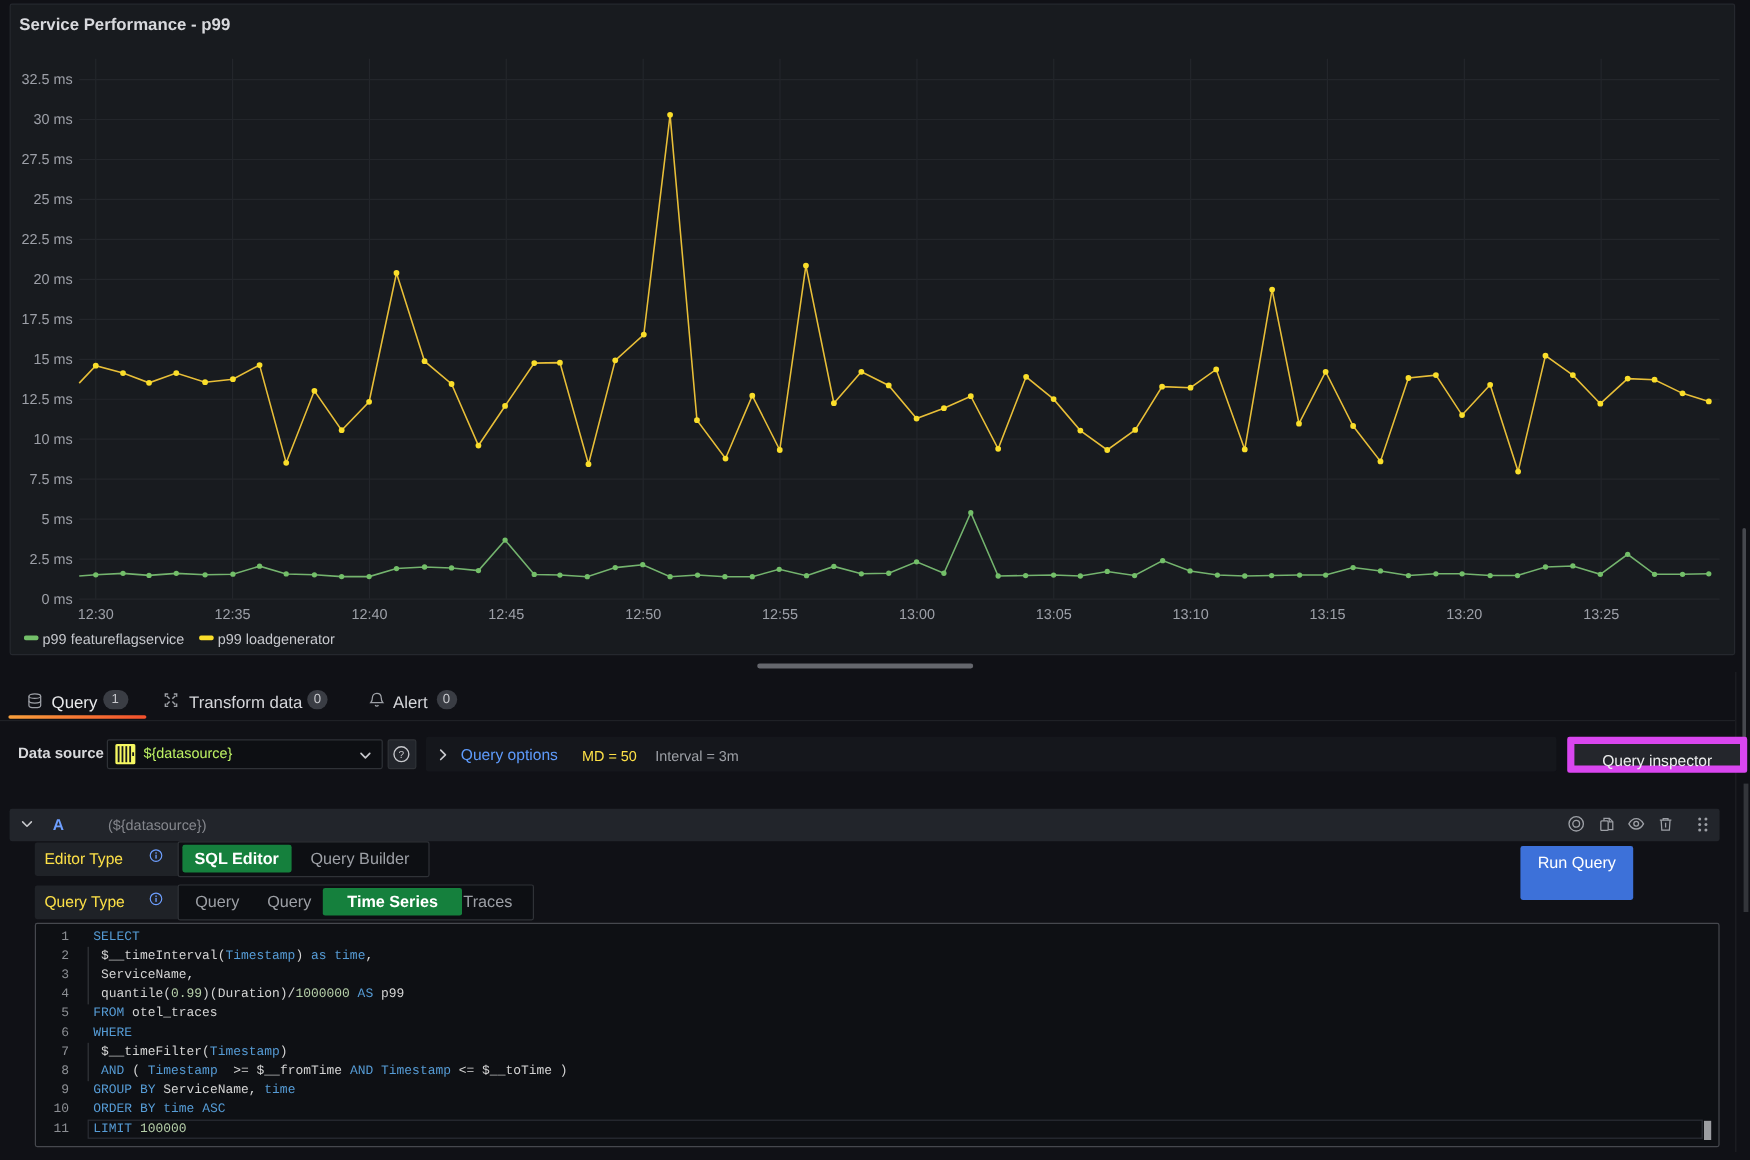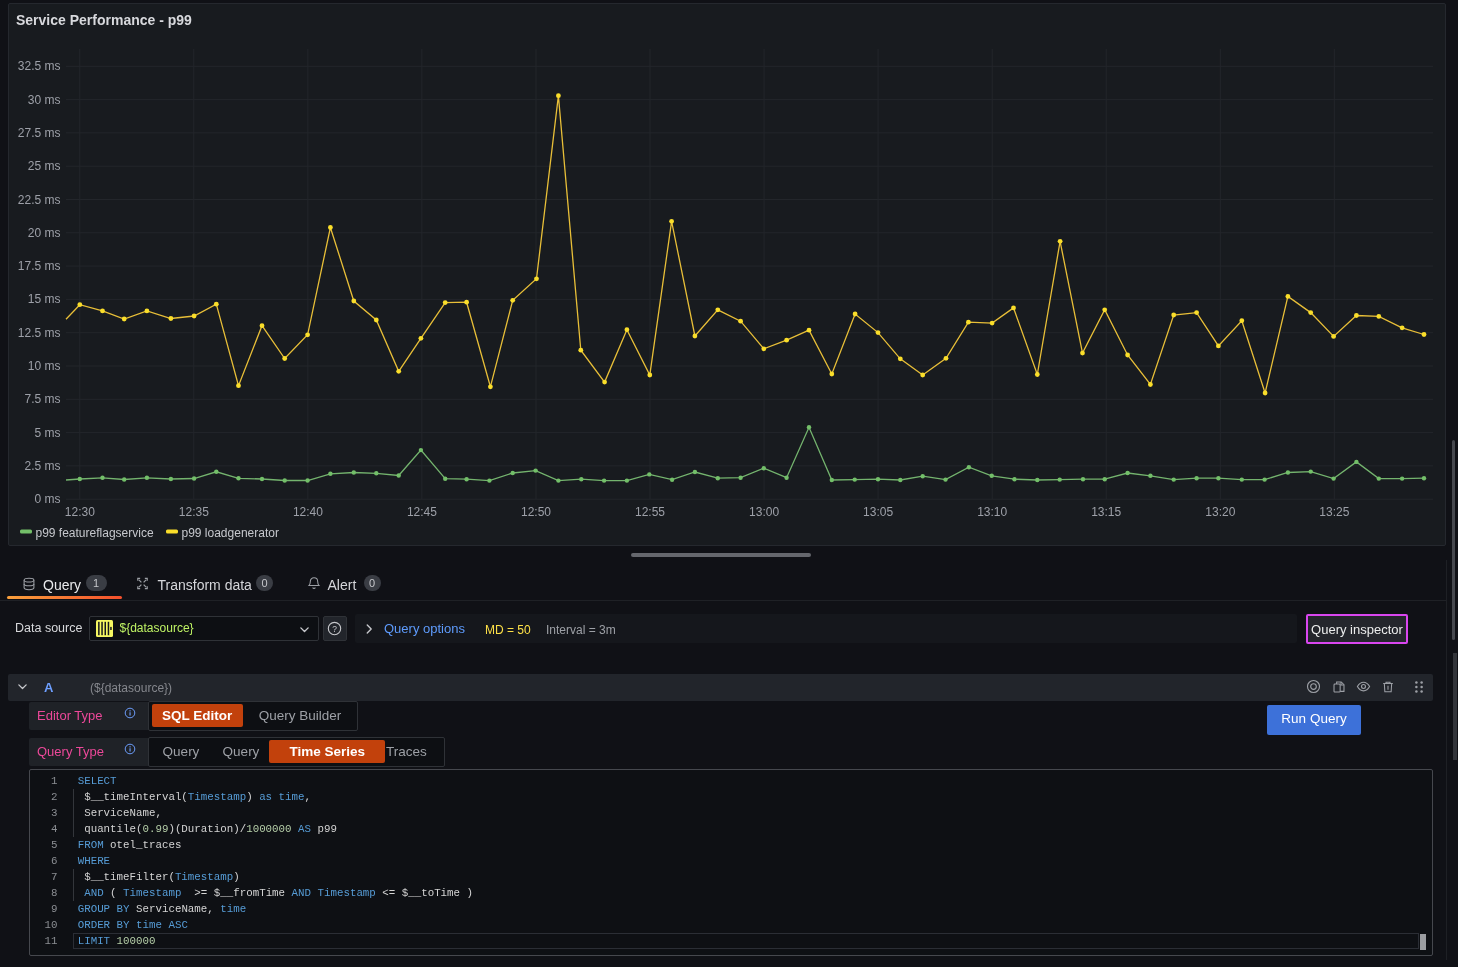"Data source" div.abs { font-weight: 400 -> 700 }
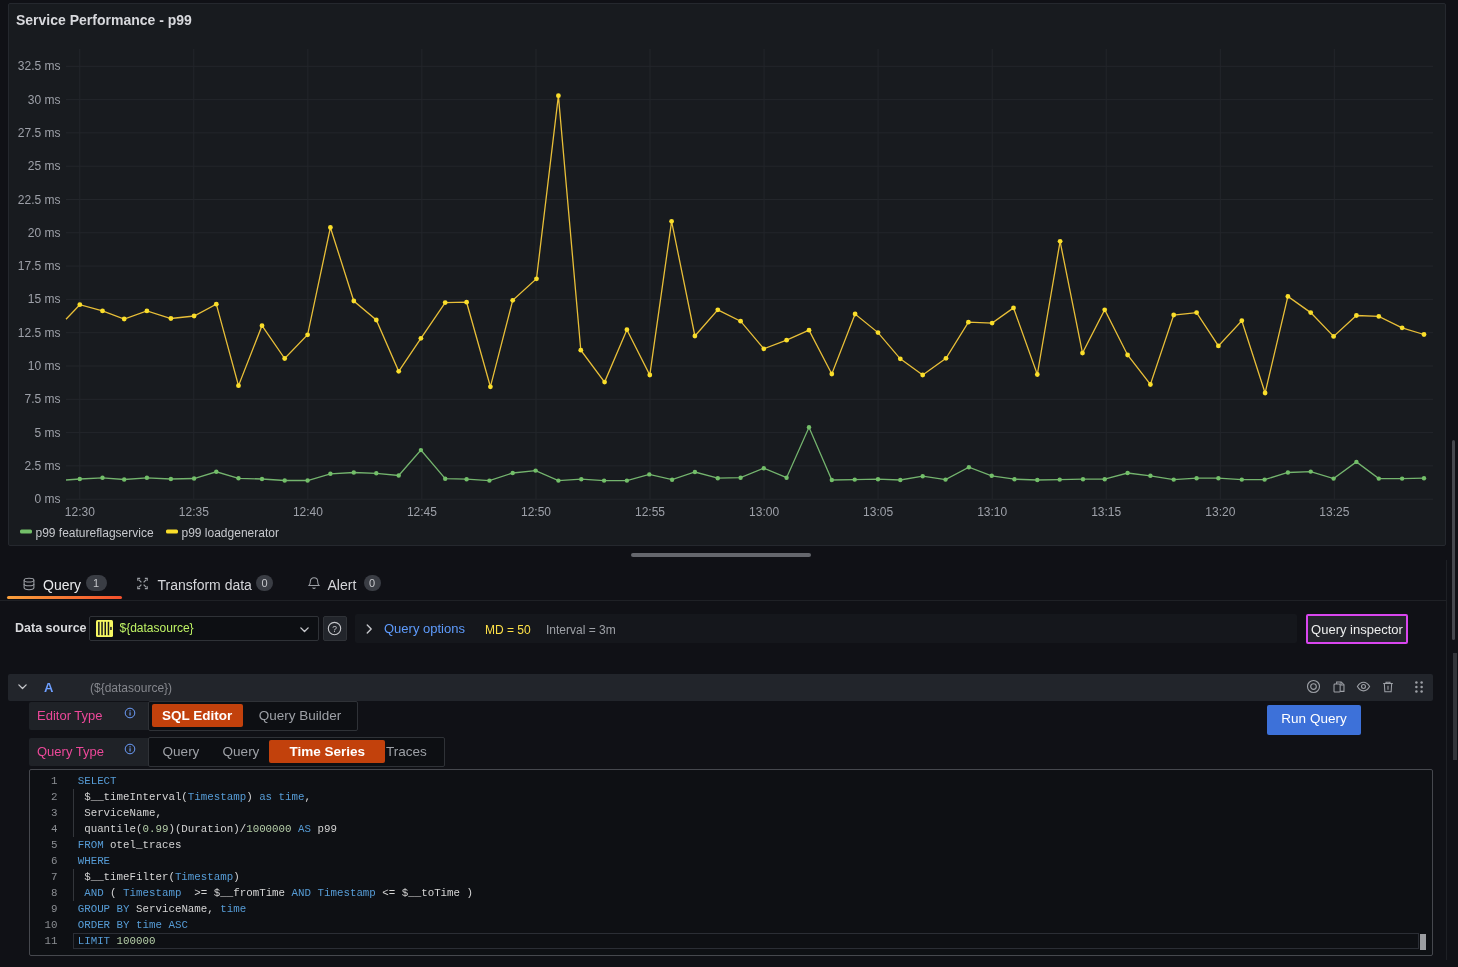"Query inspector" div.abs { border: 2px solid #d946ef -> 6px solid #d946ef; width: 102px -> 150px }
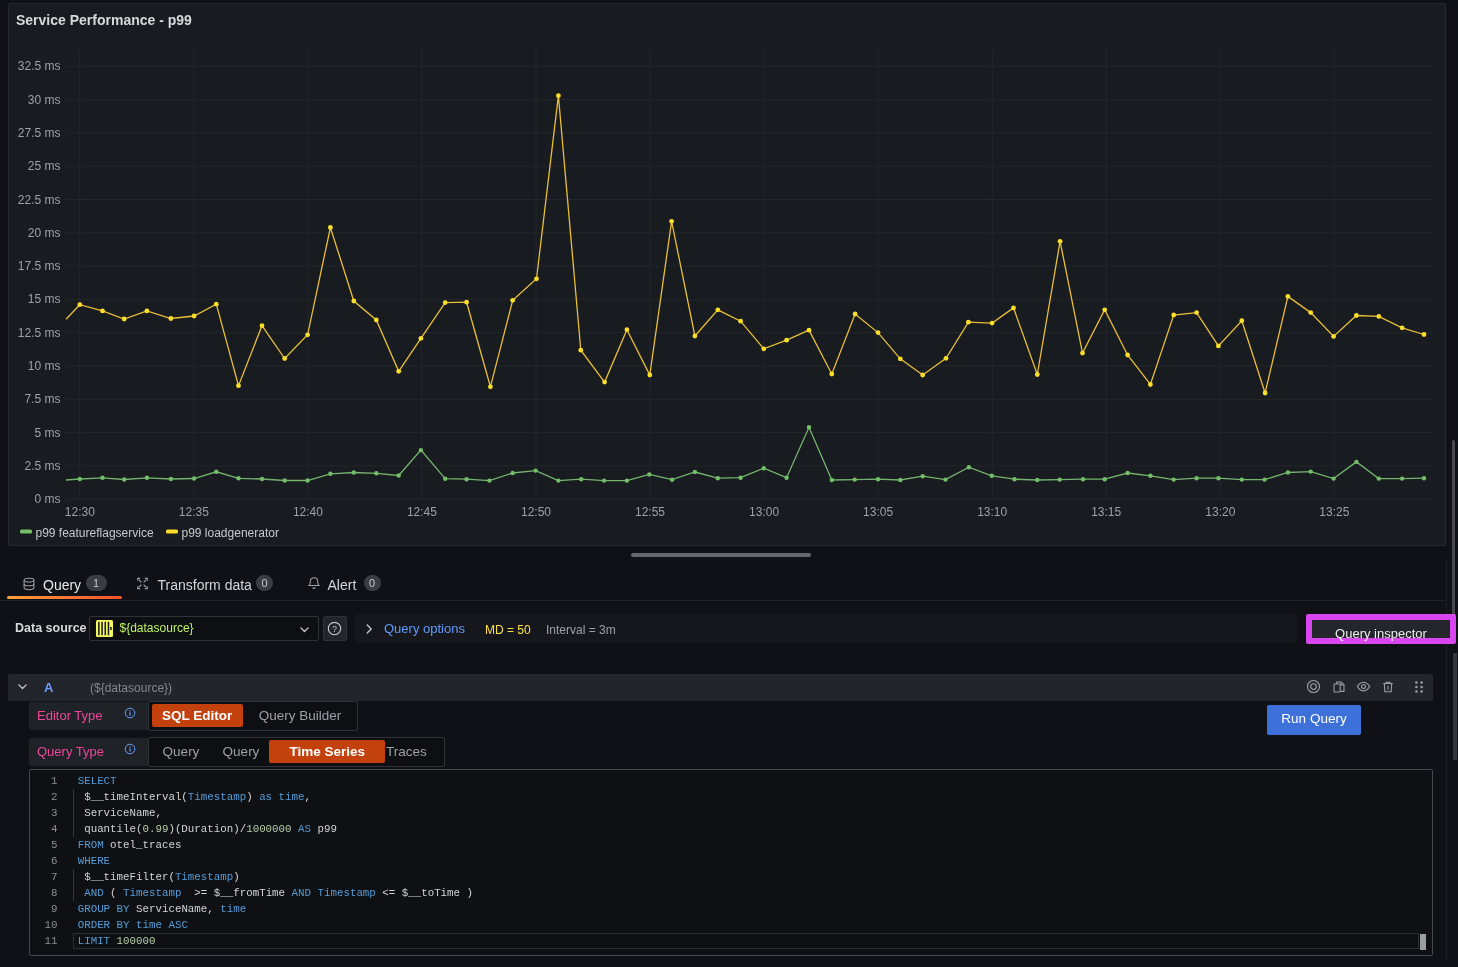"Editor Type" .lblbox { color: #ec4899 -> #fde047 }
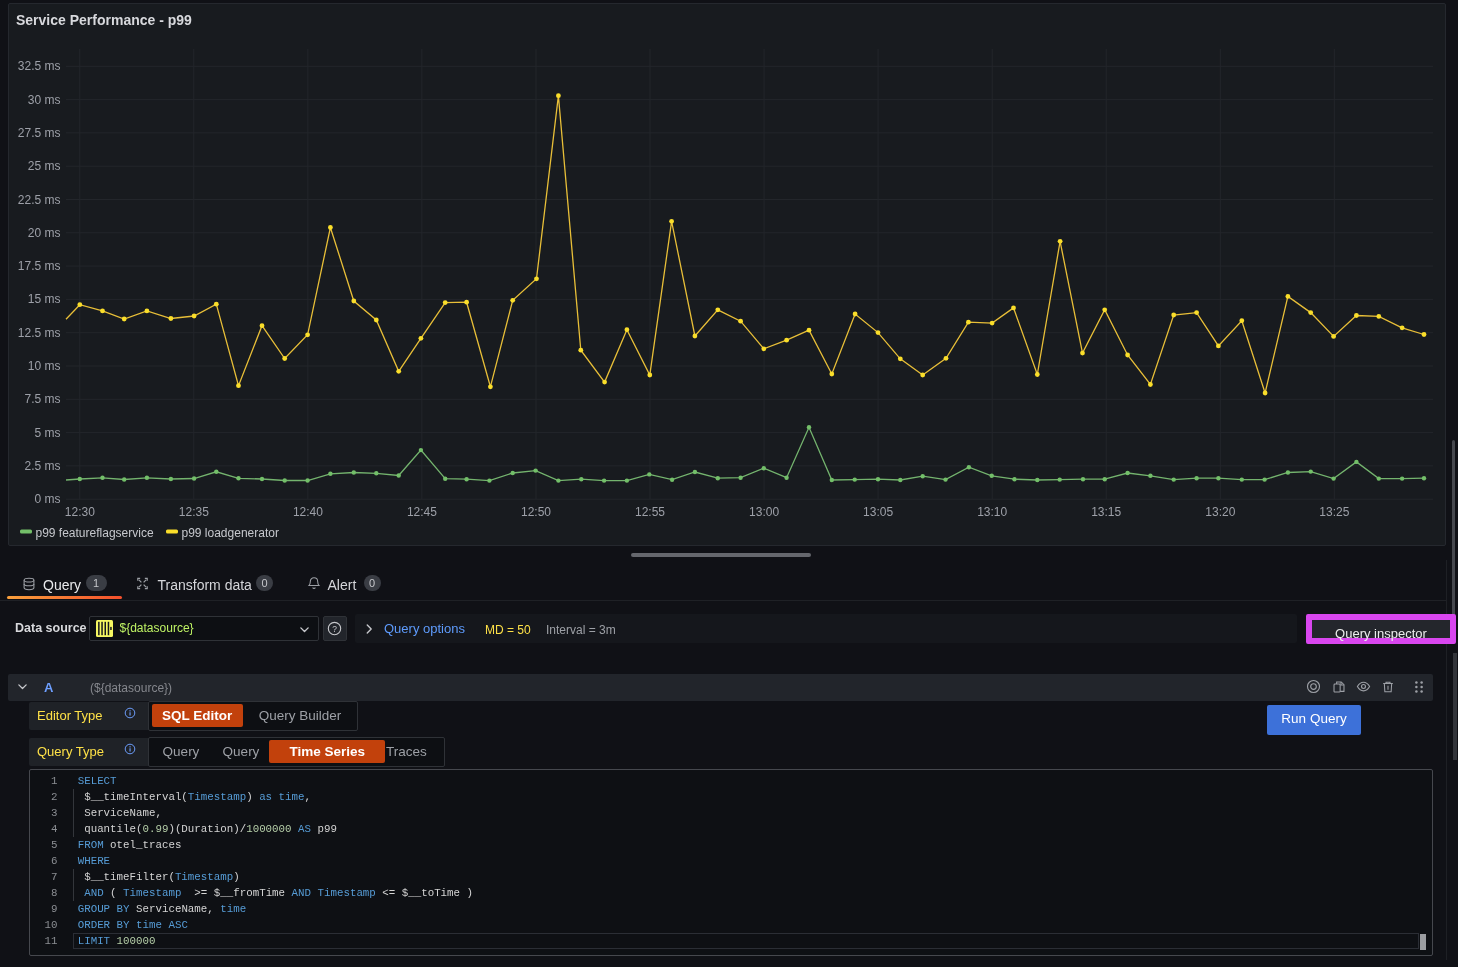"SQL Editor" .chip { background: #c2410c -> #15803d }
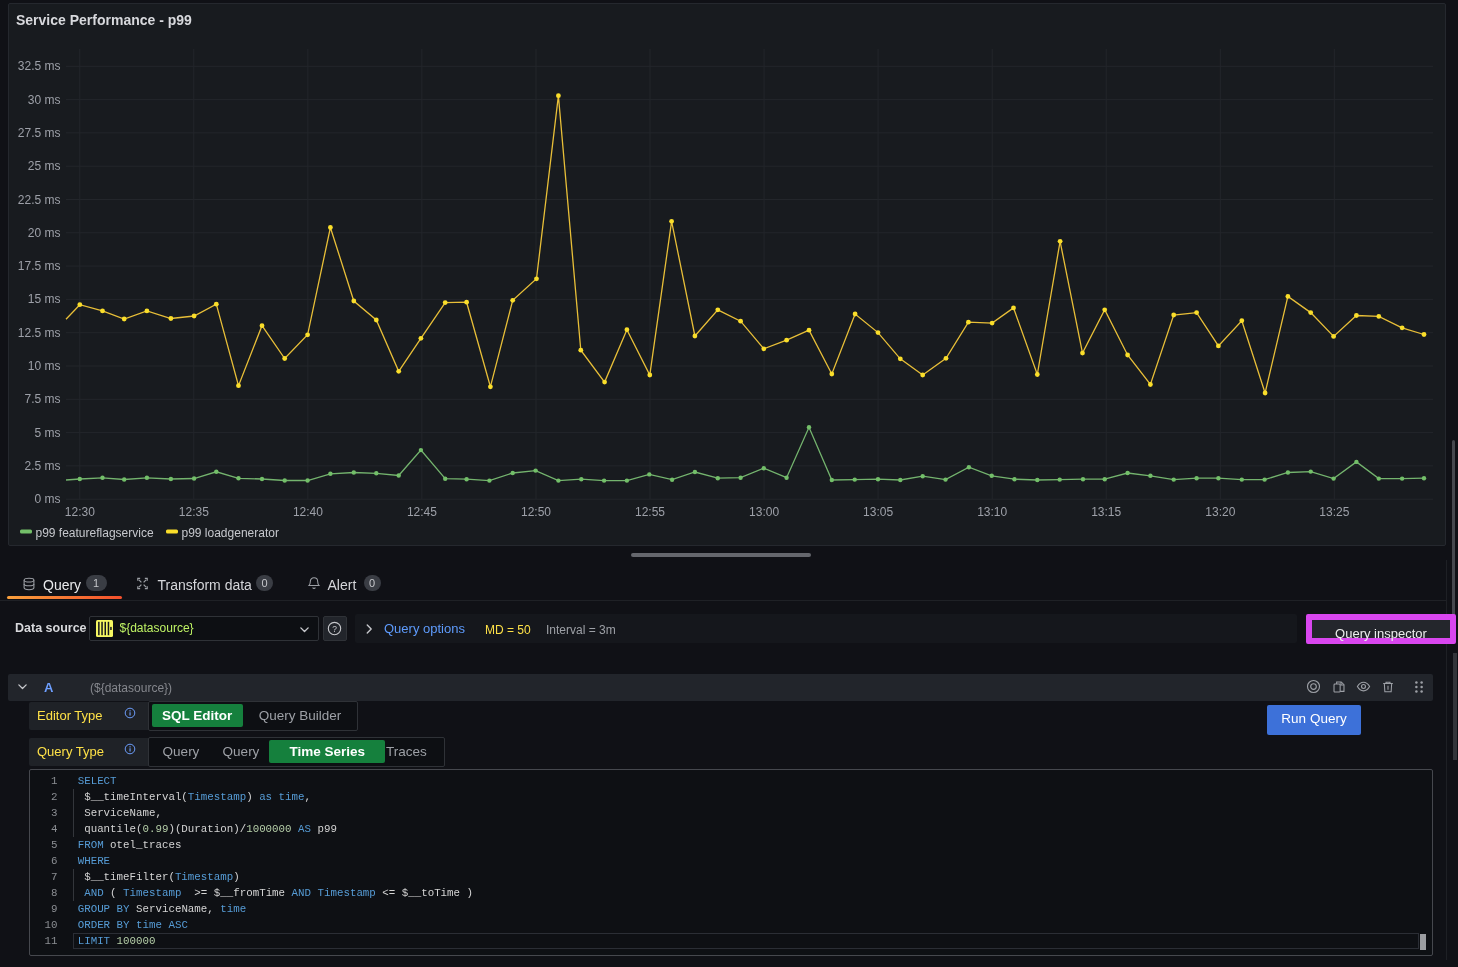"Run Query" div.abs { height: 30px -> 45px }
